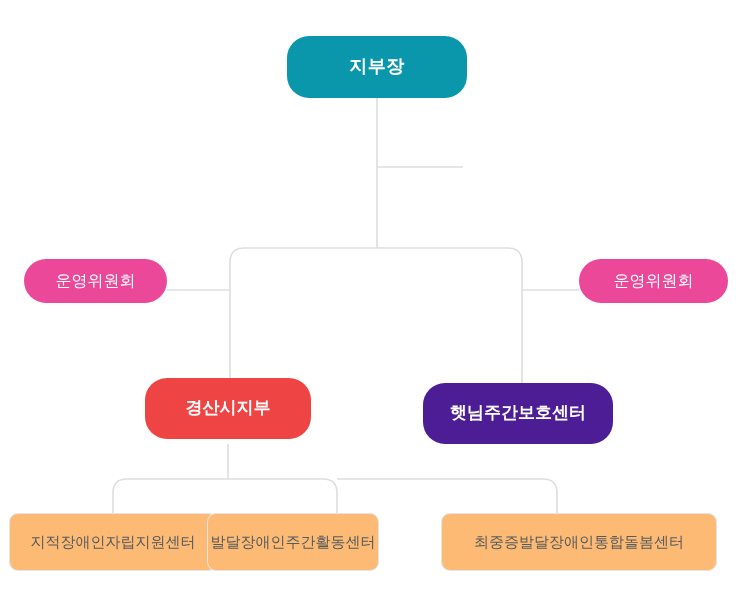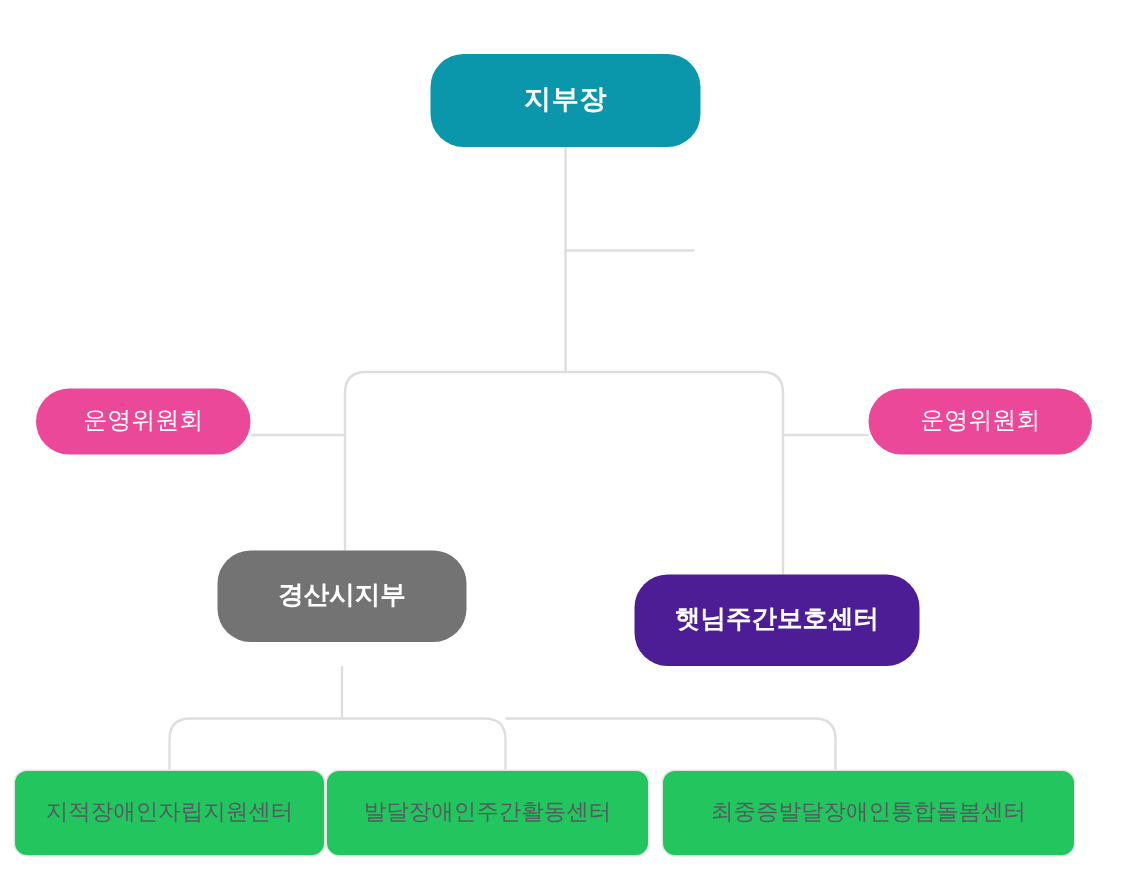"경산시지부" .node-branch { background: #737373 -> #ef4444; top: 367px -> 378px }
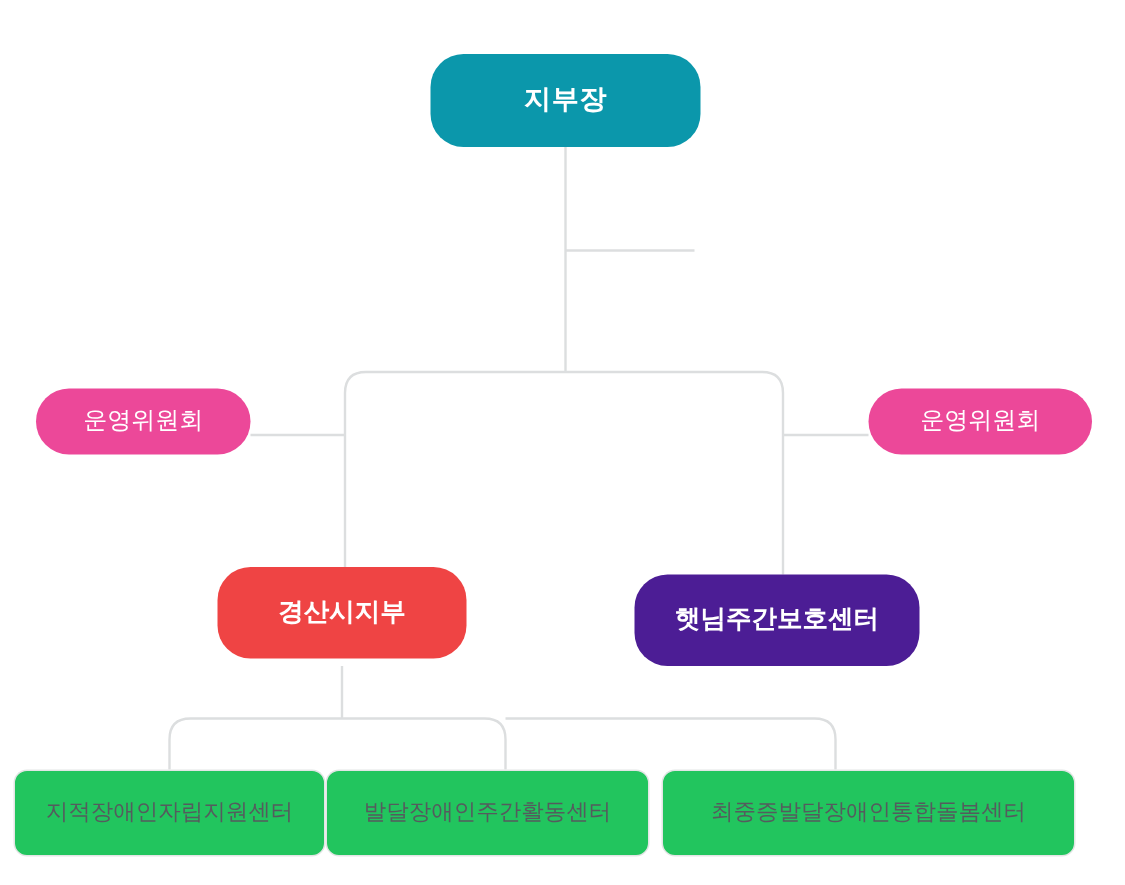"지적장애인자립지원센터" .node-leaf { background: #22c55e -> #fdba74 }
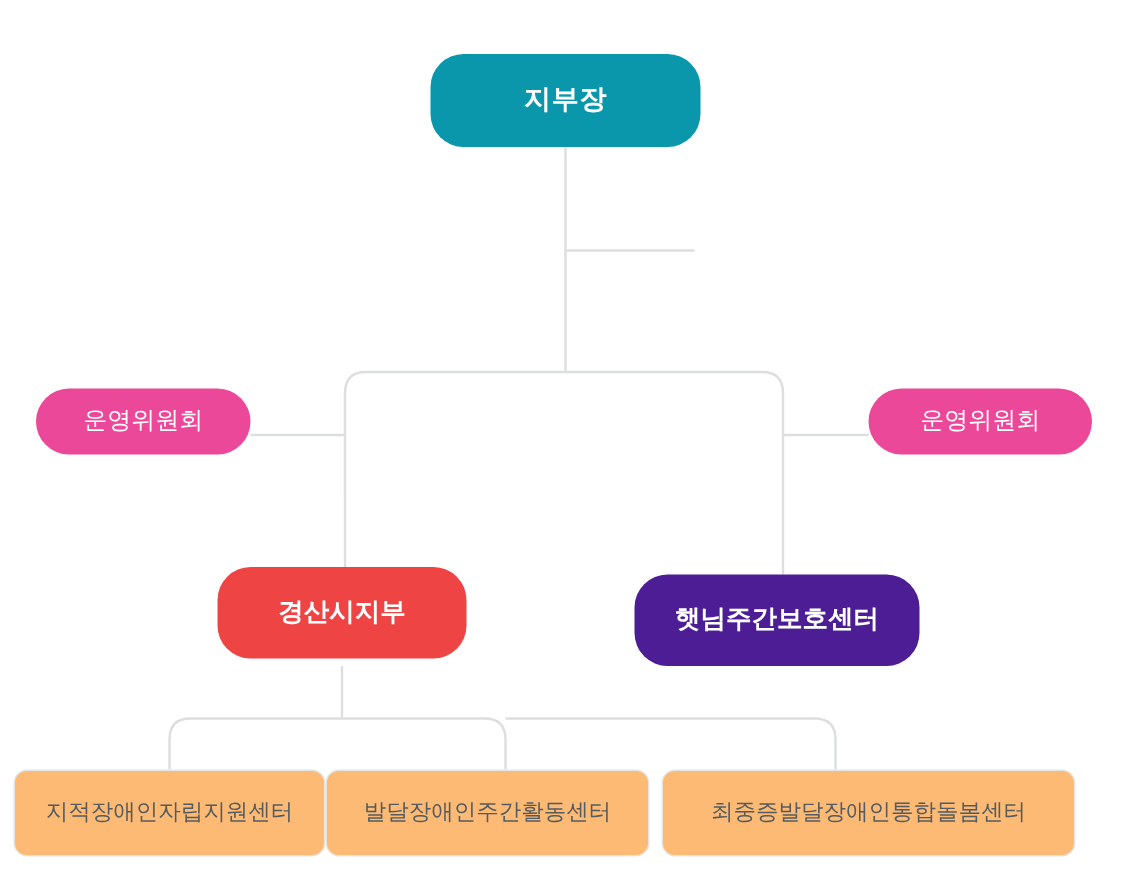"발달장애인주간활동센터" .leaf-2 { left: 217px -> 207px; width: 216px -> 172px }
